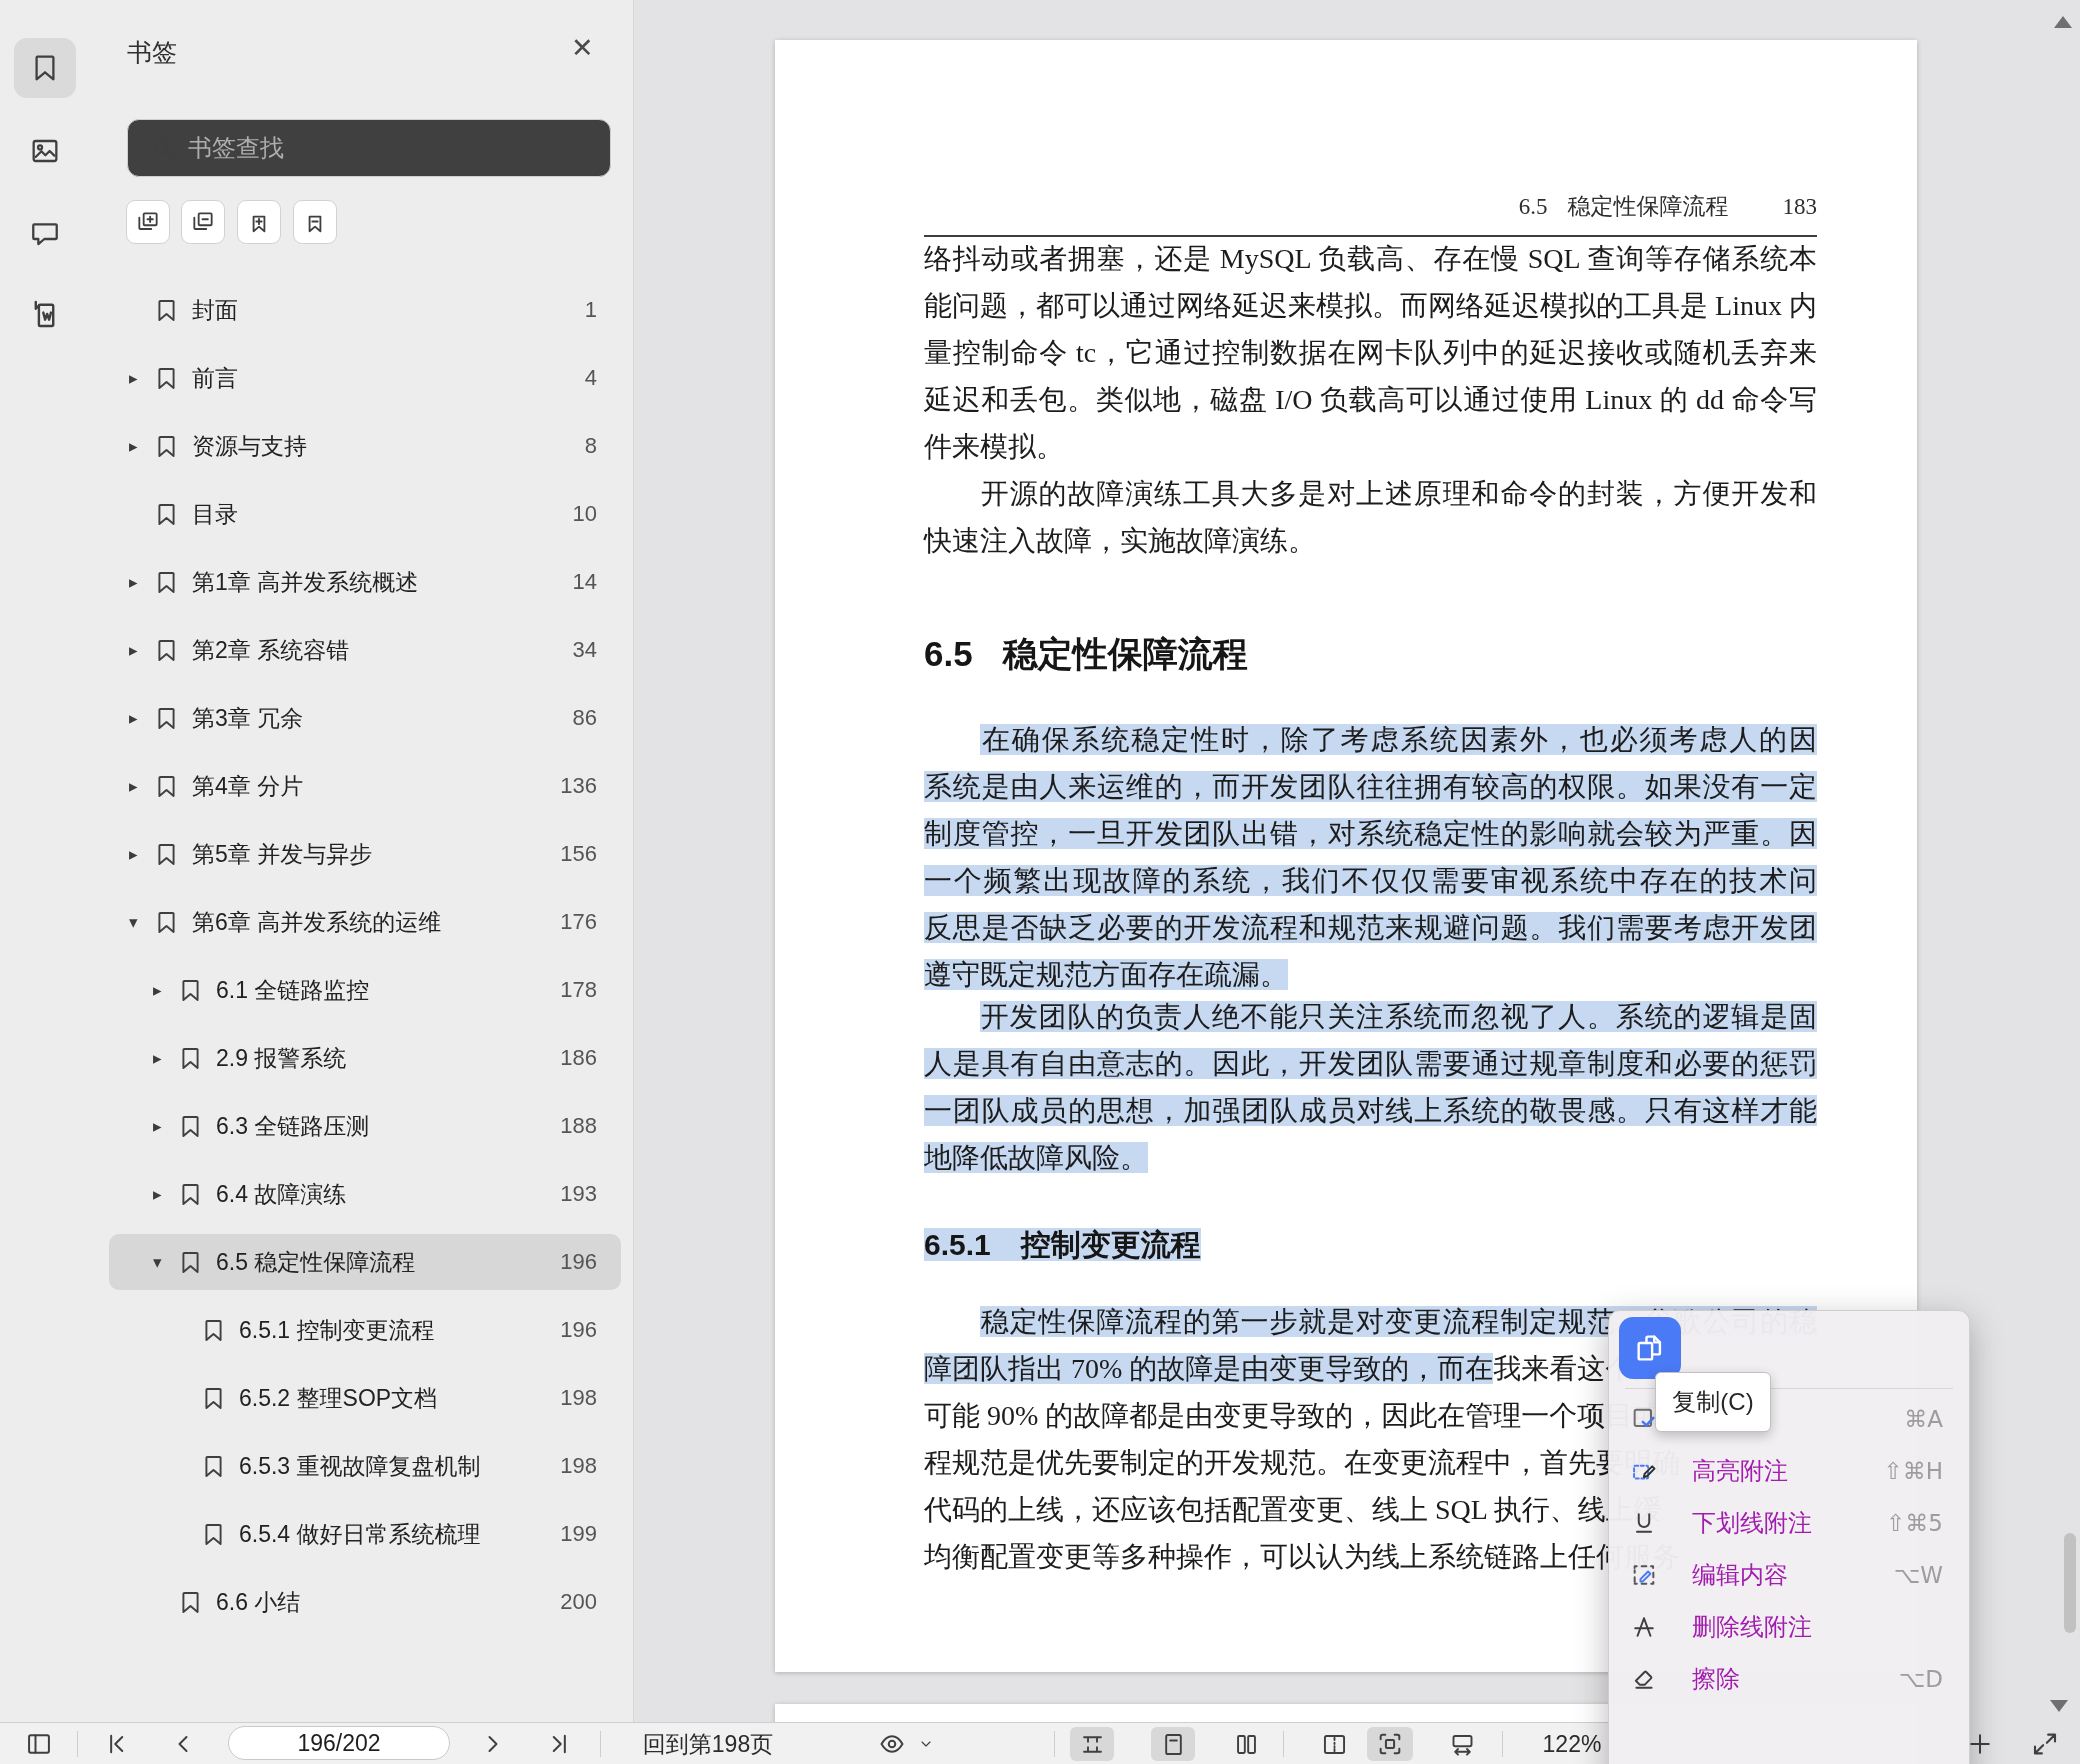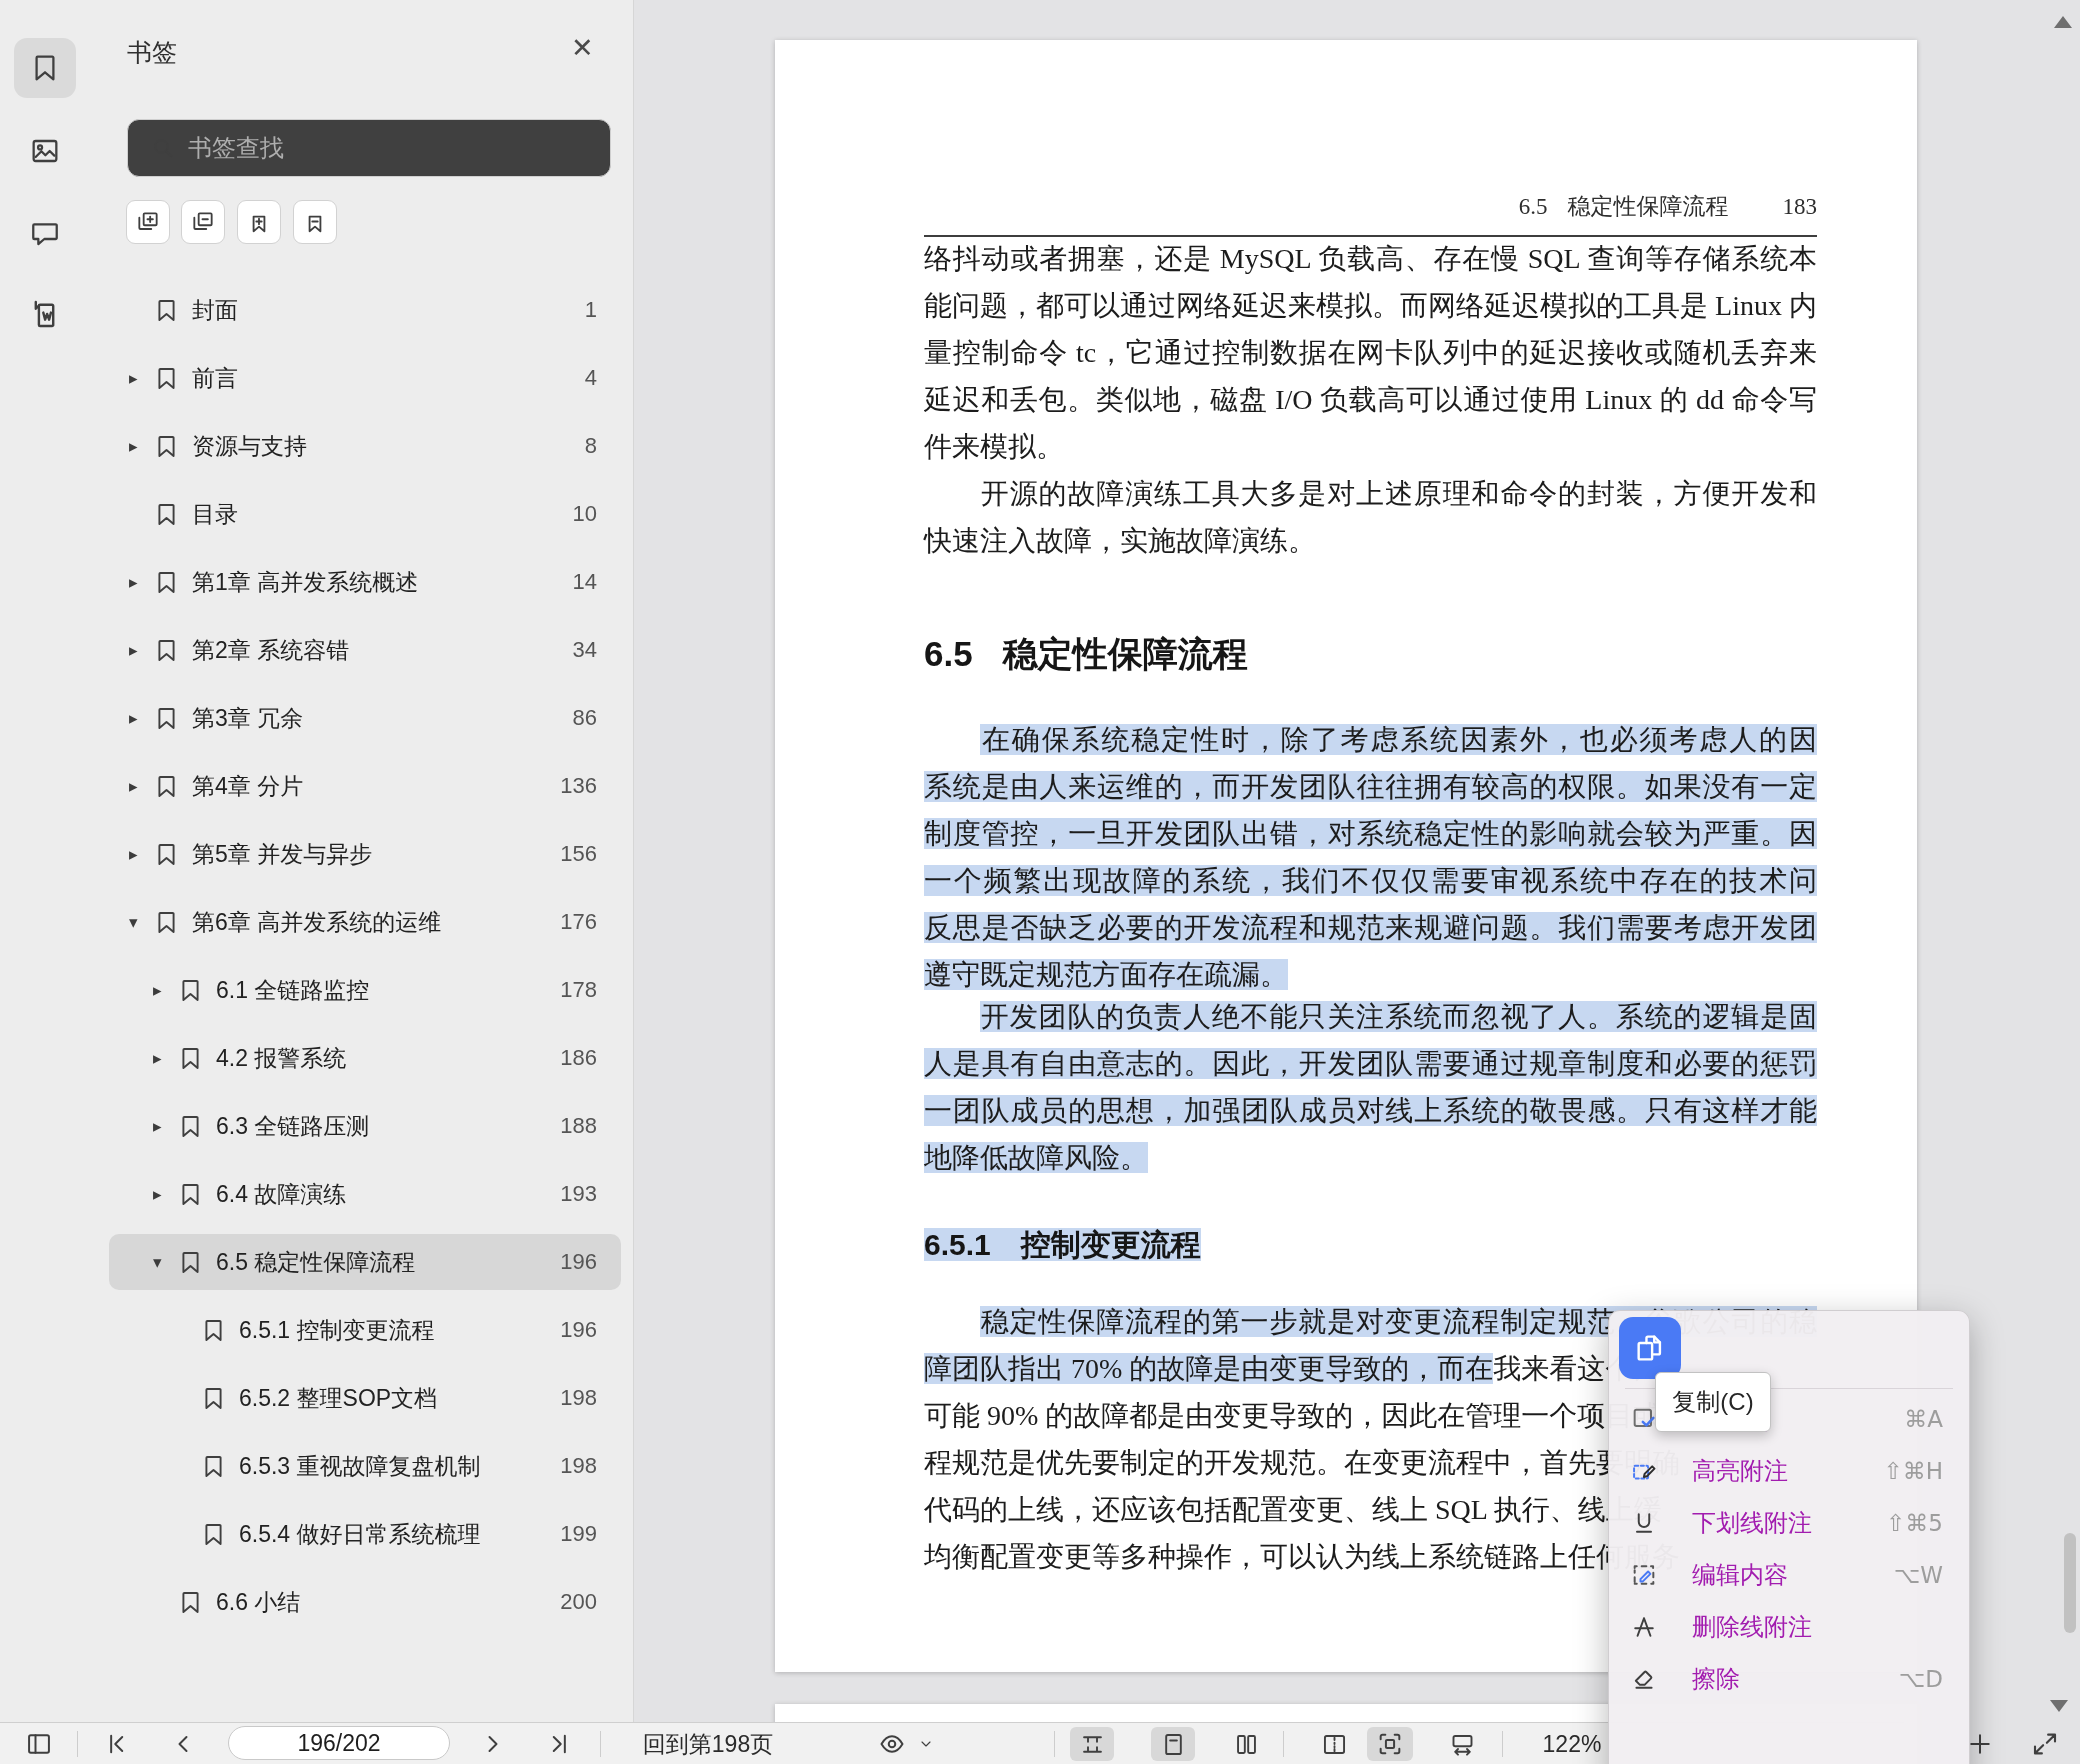"4.2 报警系统" span.lbl { text: 4.2 -> 2.9 }
